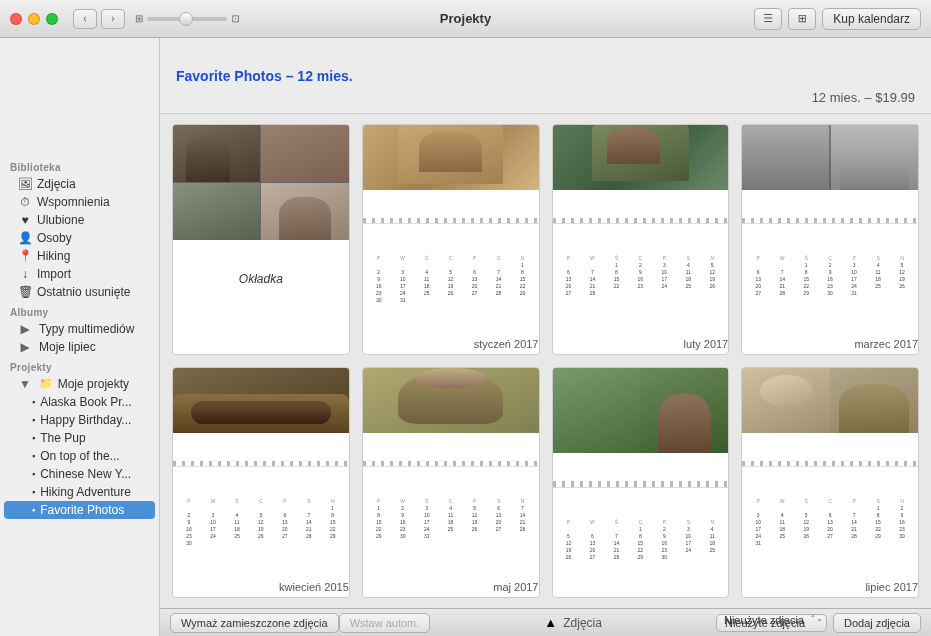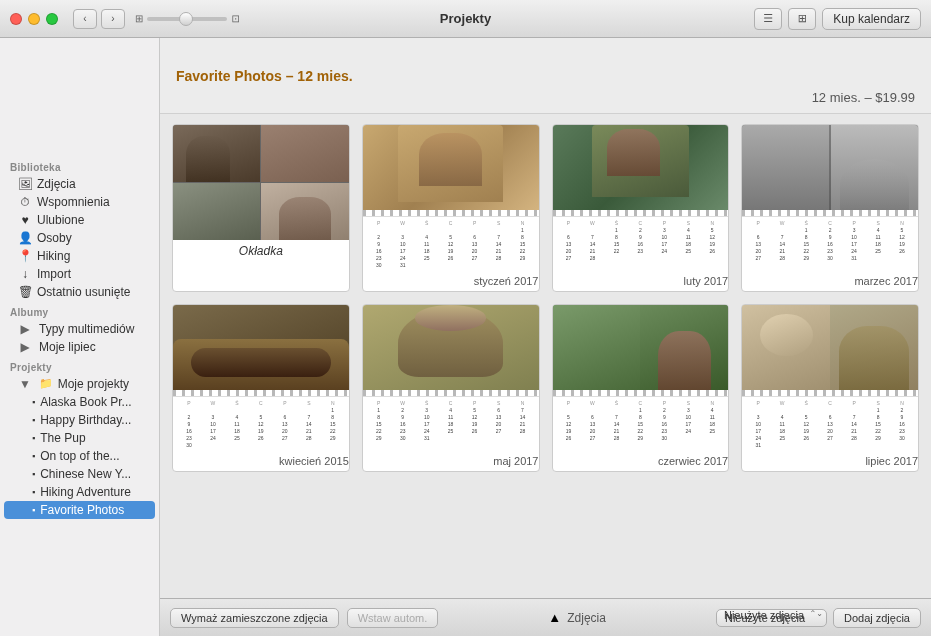"Favorite Photos – 12 mies." .content-title { color: #a16207 -> #1d4ed8 }
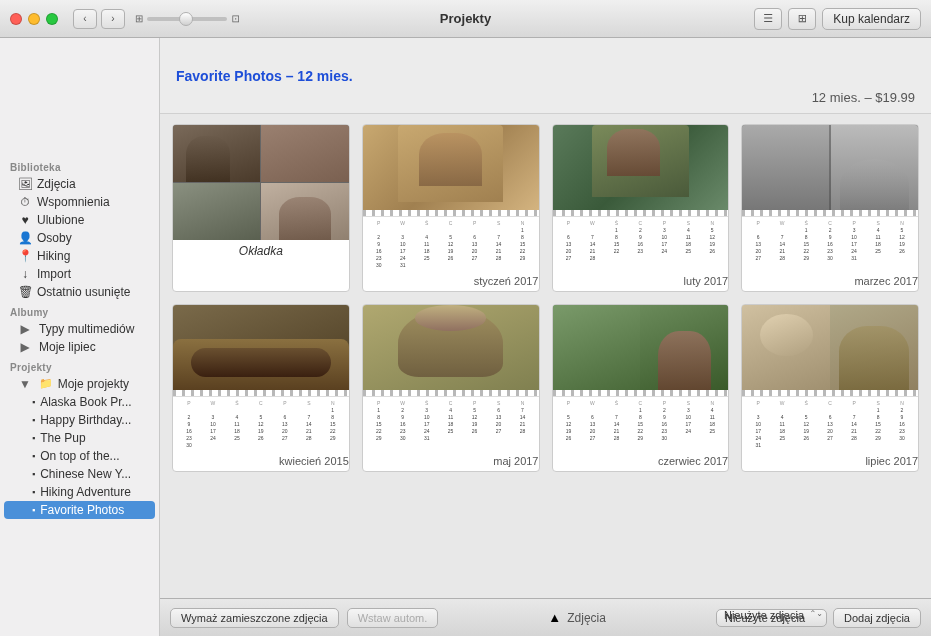"Okładka" .cal-item { gap: none -> 28px }
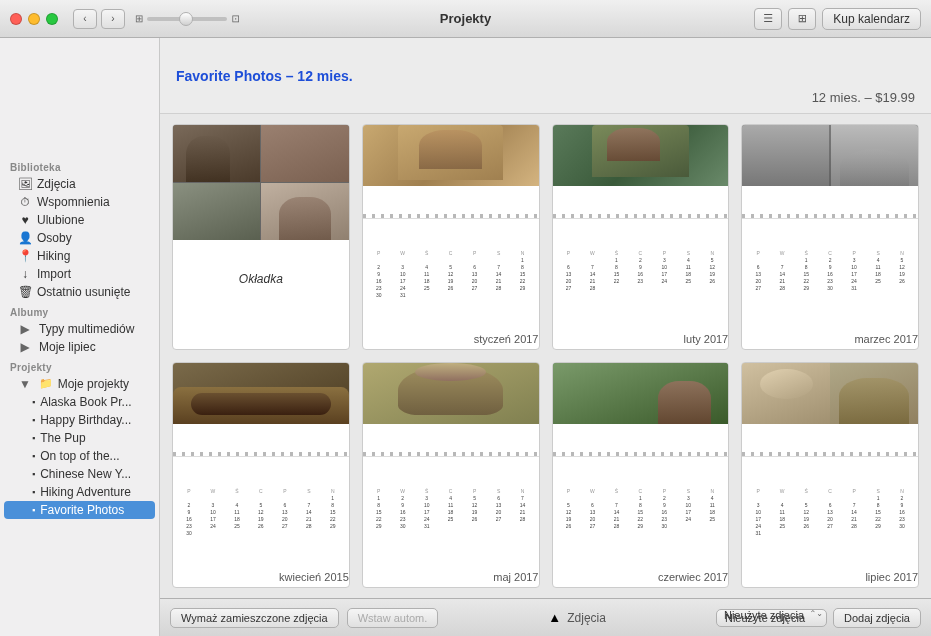"czerwiec 2017" div.cal-month-label { html: <div>czerwiec 2017</div> -> none }
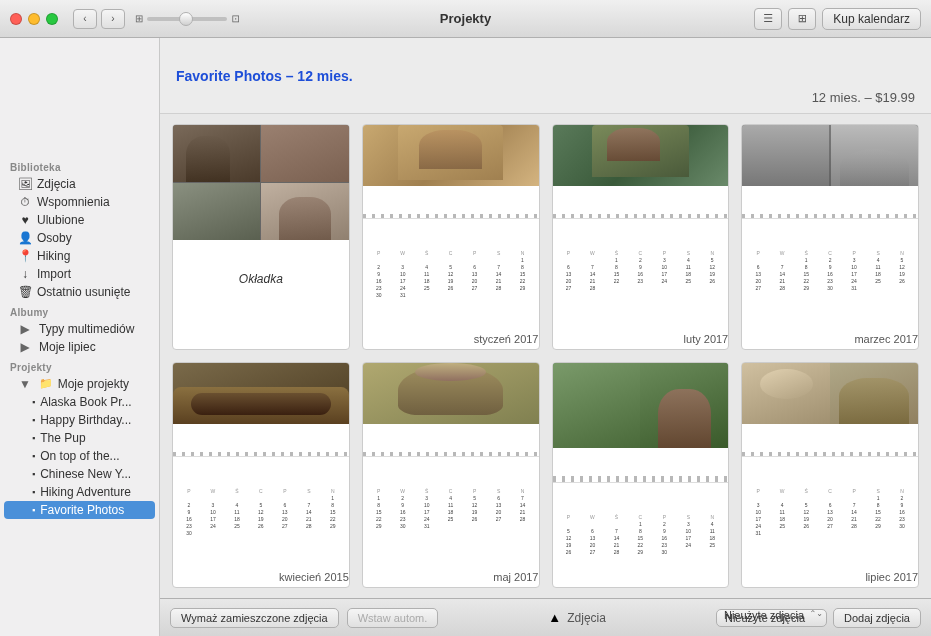"Wymaż zamieszczone zdjęcia" .bottom-bar { gap: 8px -> none; height: 38px -> 28px }
